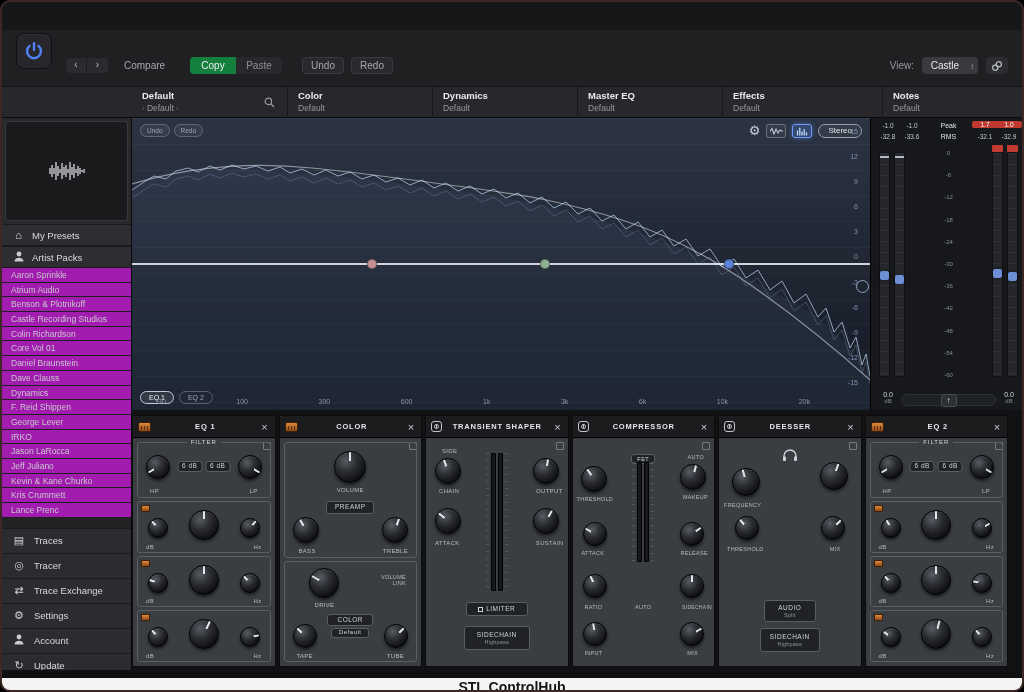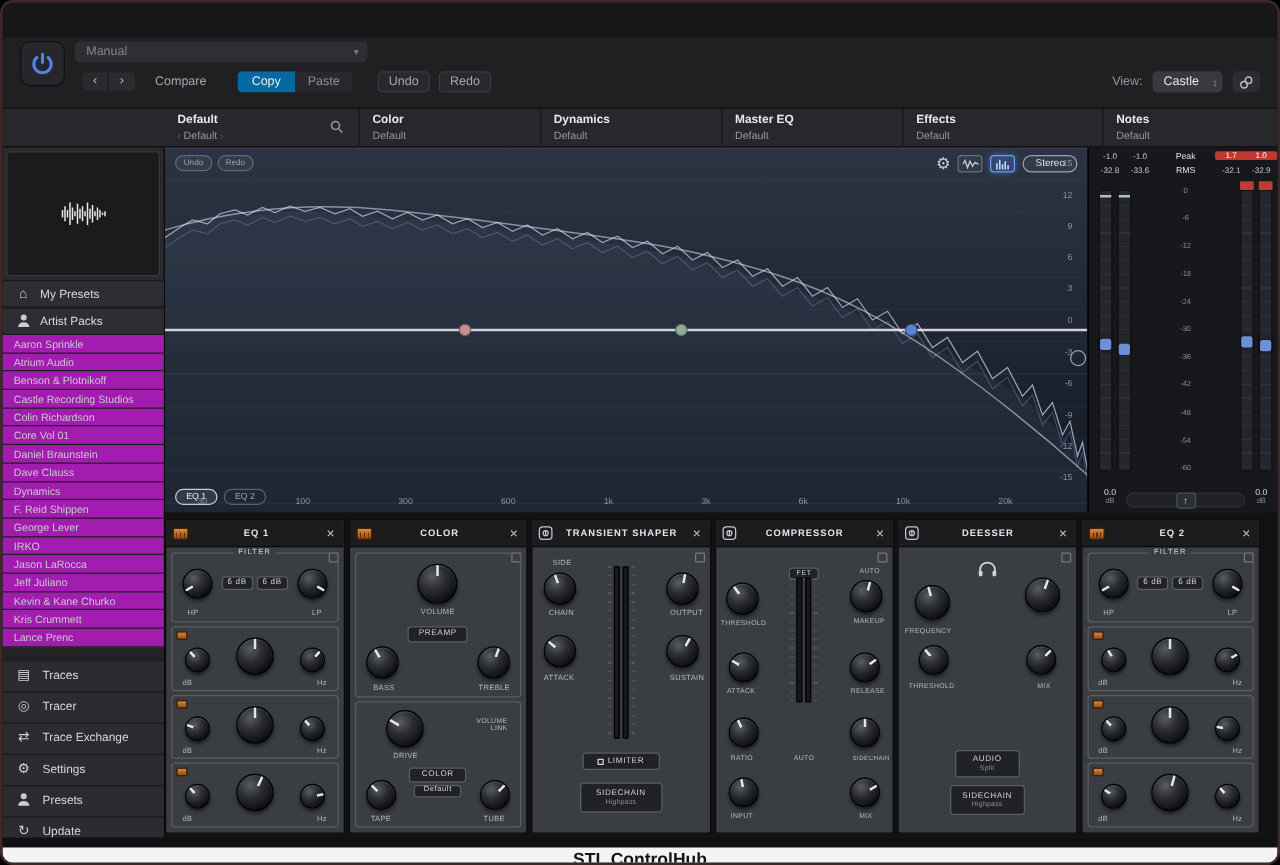"Manual" div.manual-field { html: <div> <span>Manual</span> <span>▾</span> </div> -> none }
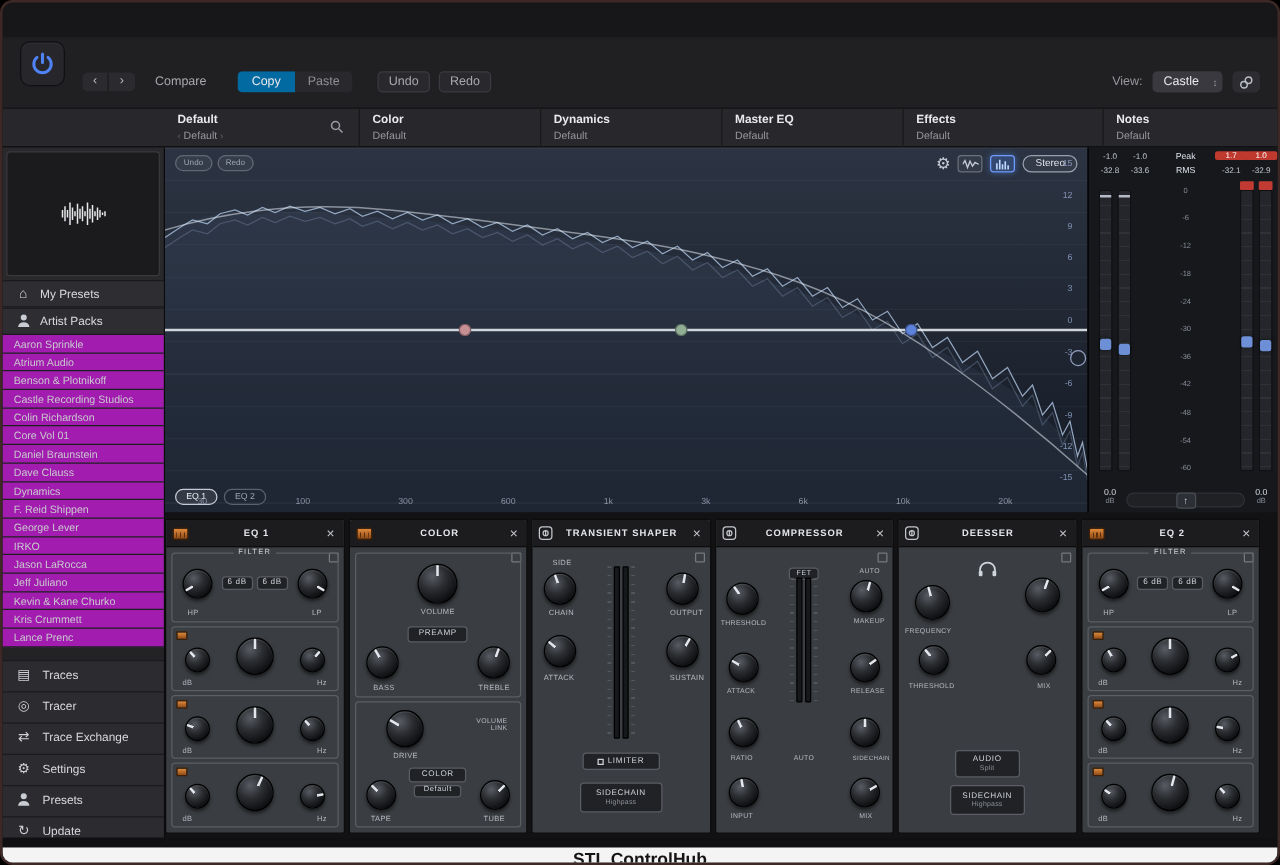"Copy" .cp-copy { background: #0369a1 -> #15803d }
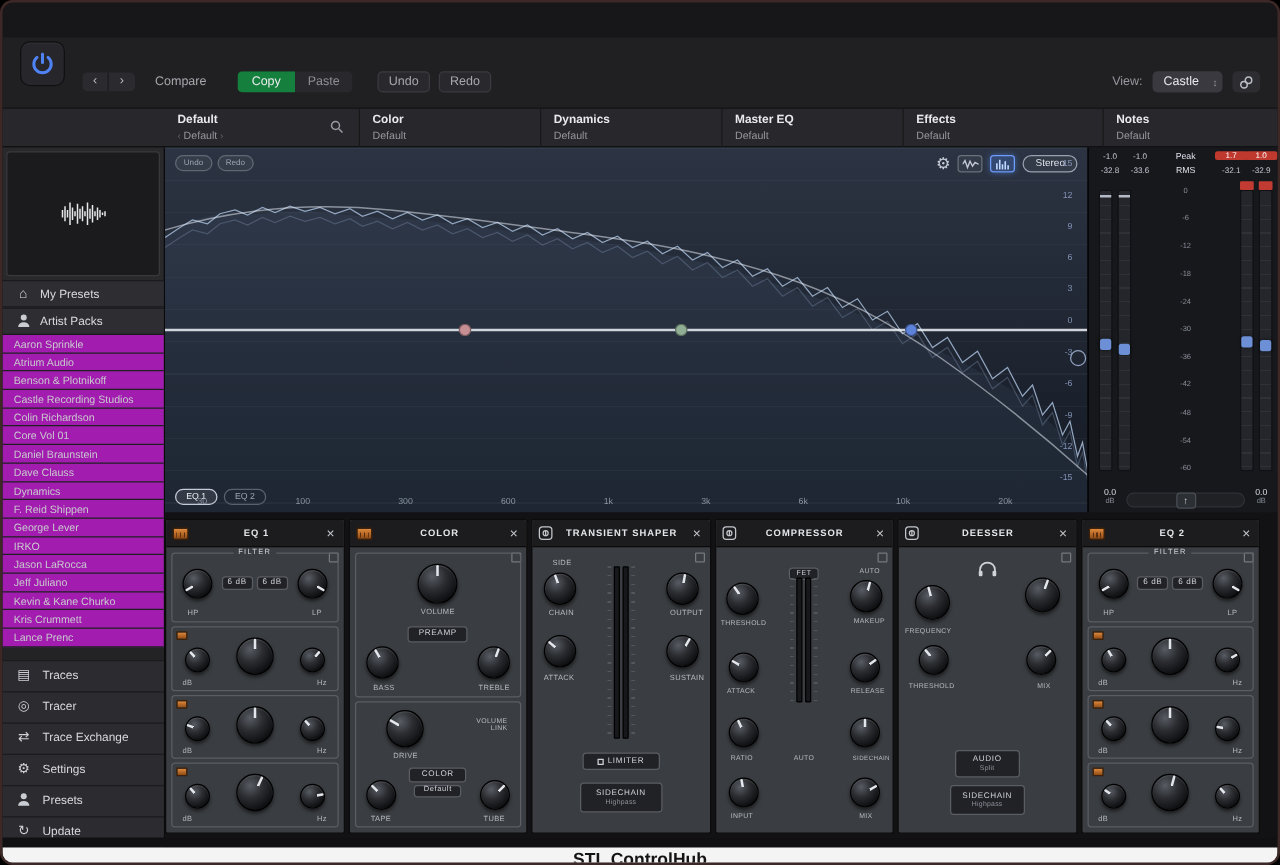"Presets" span { text: Presets -> Account }
